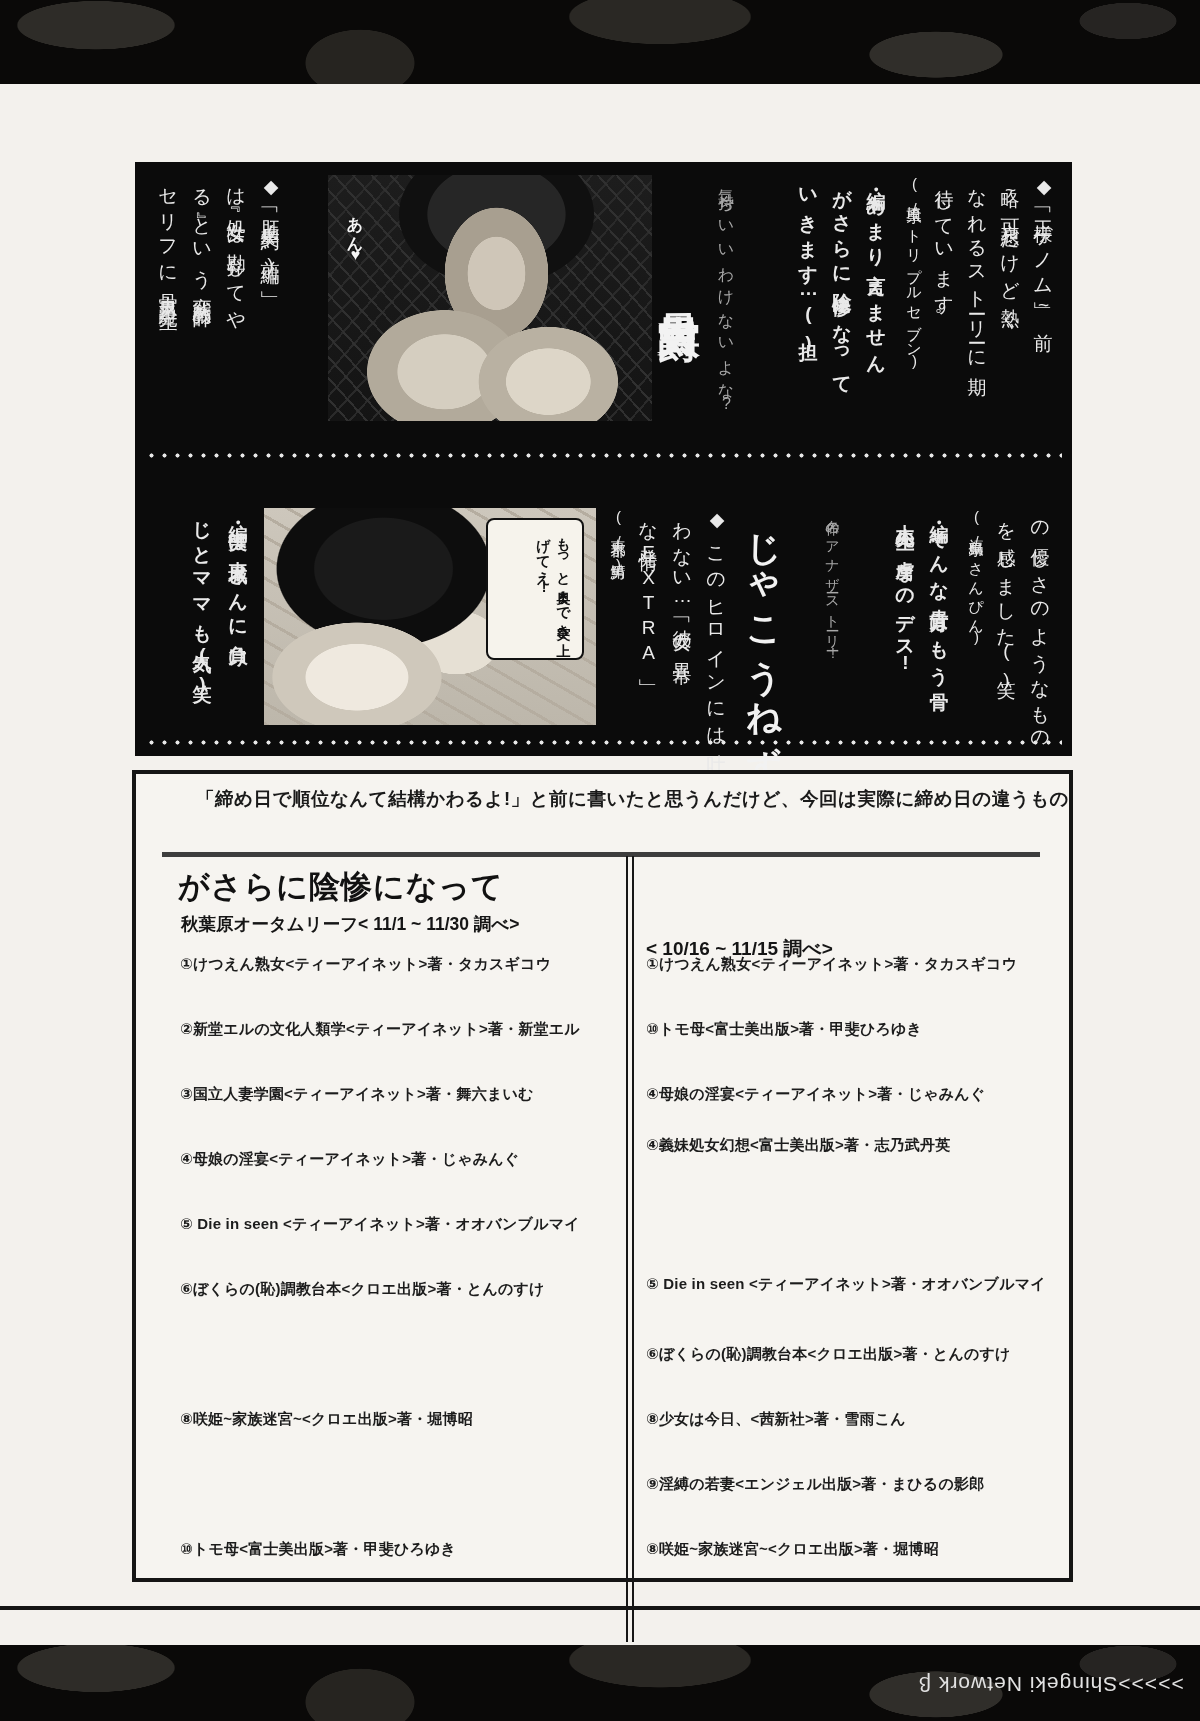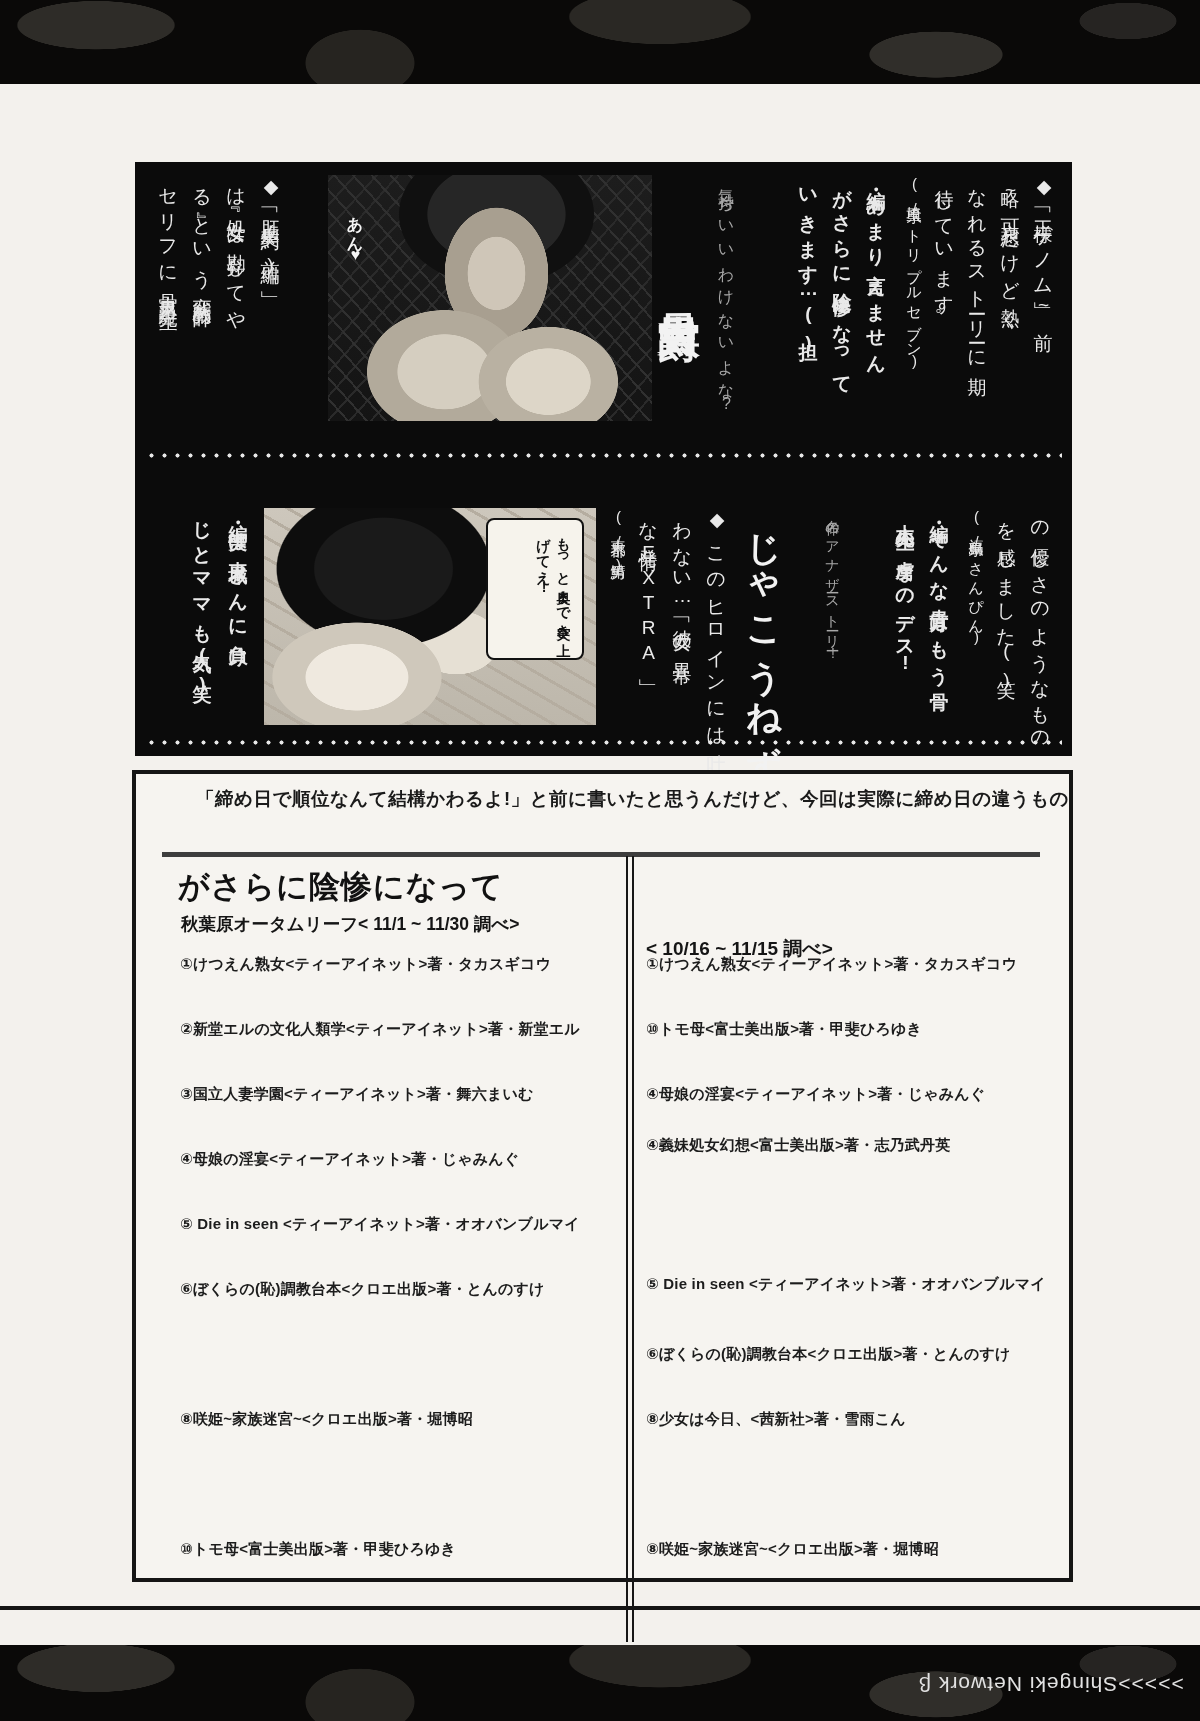"⑨淫縛の若妻<エンジェル出版>著・まひるの影郎" div.rank-item { html: none -> <div>⑨淫縛の若妻&lt;エンジェル出版&gt;著・まひるの影郎</div> }
